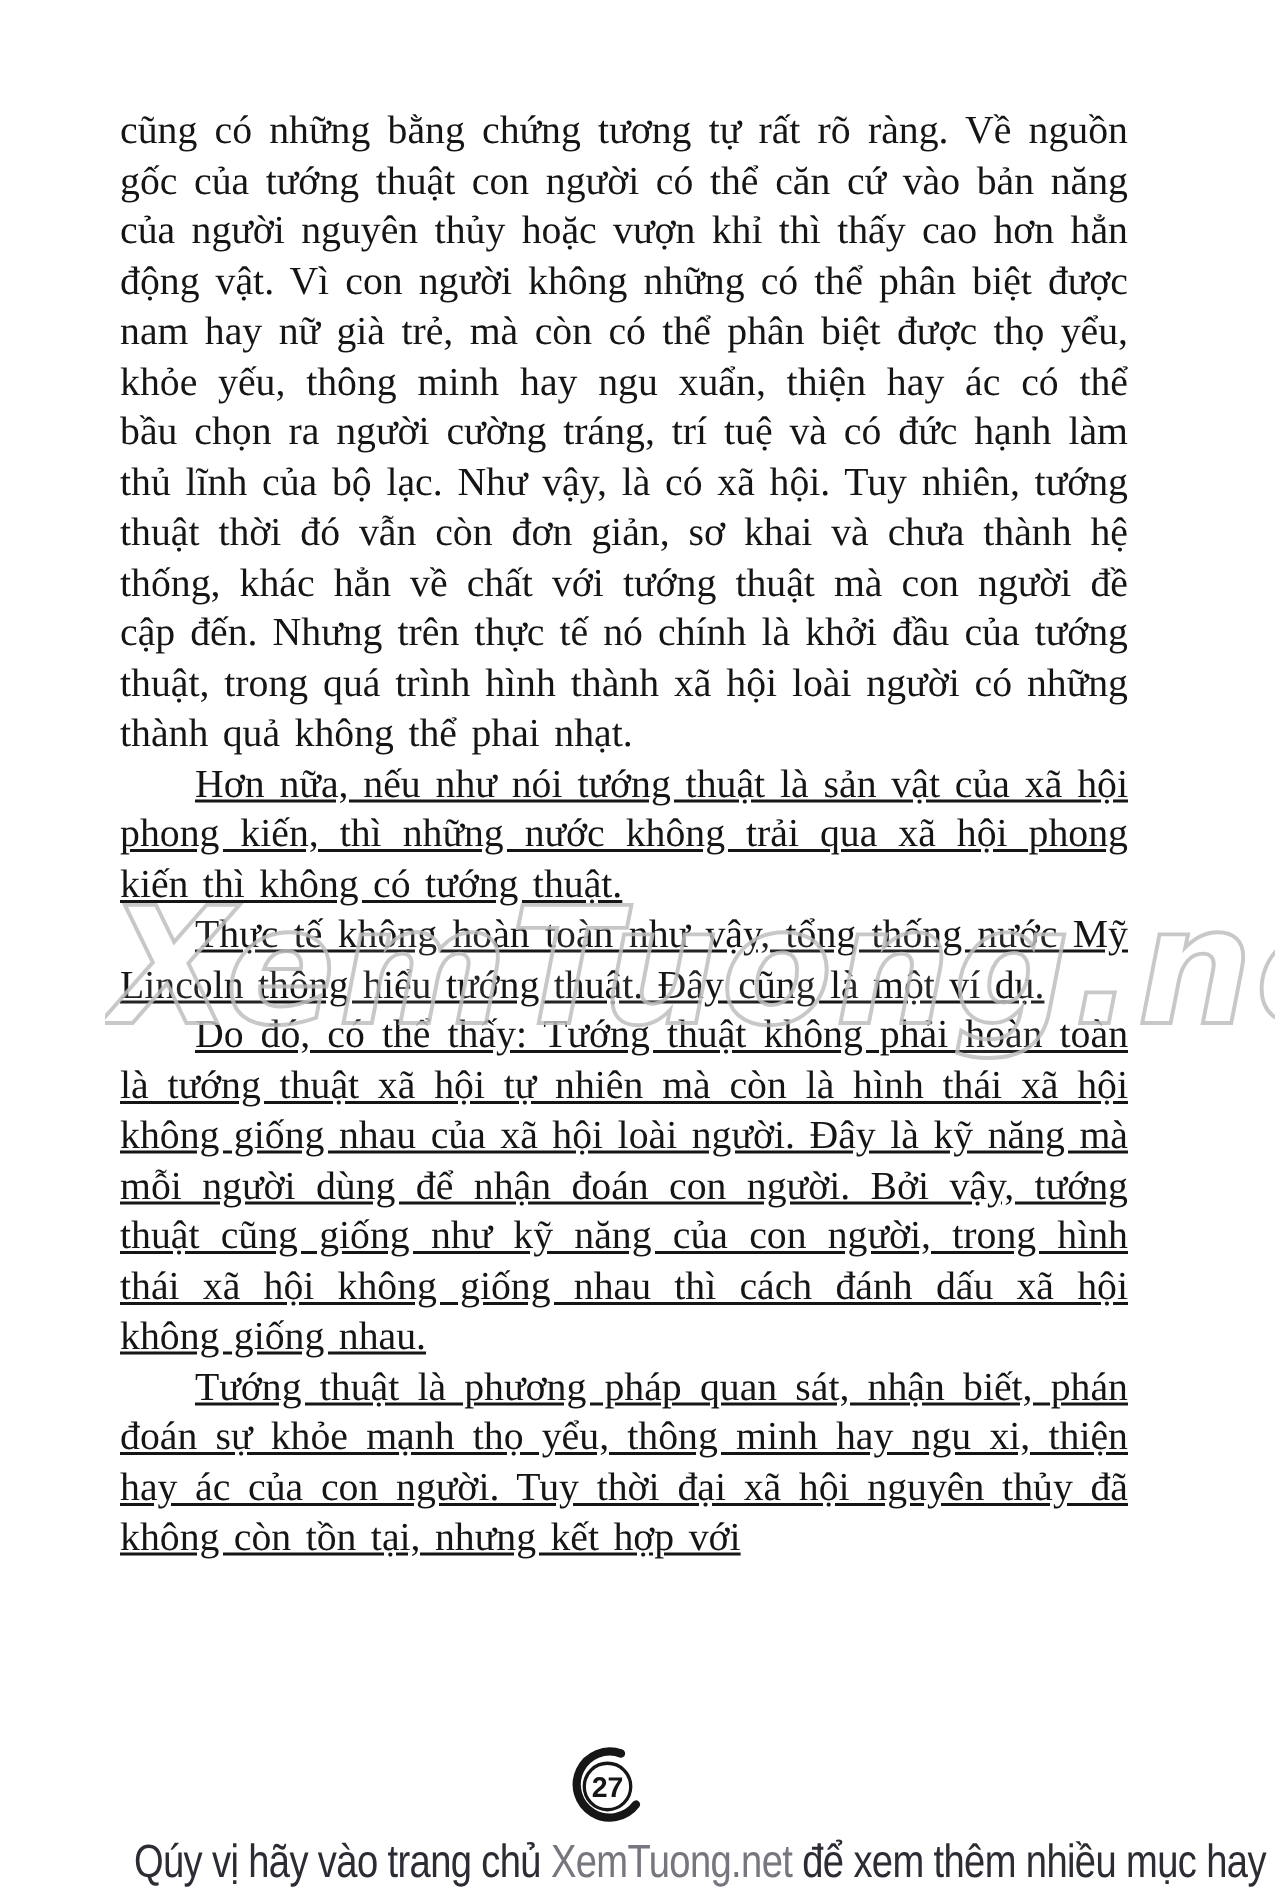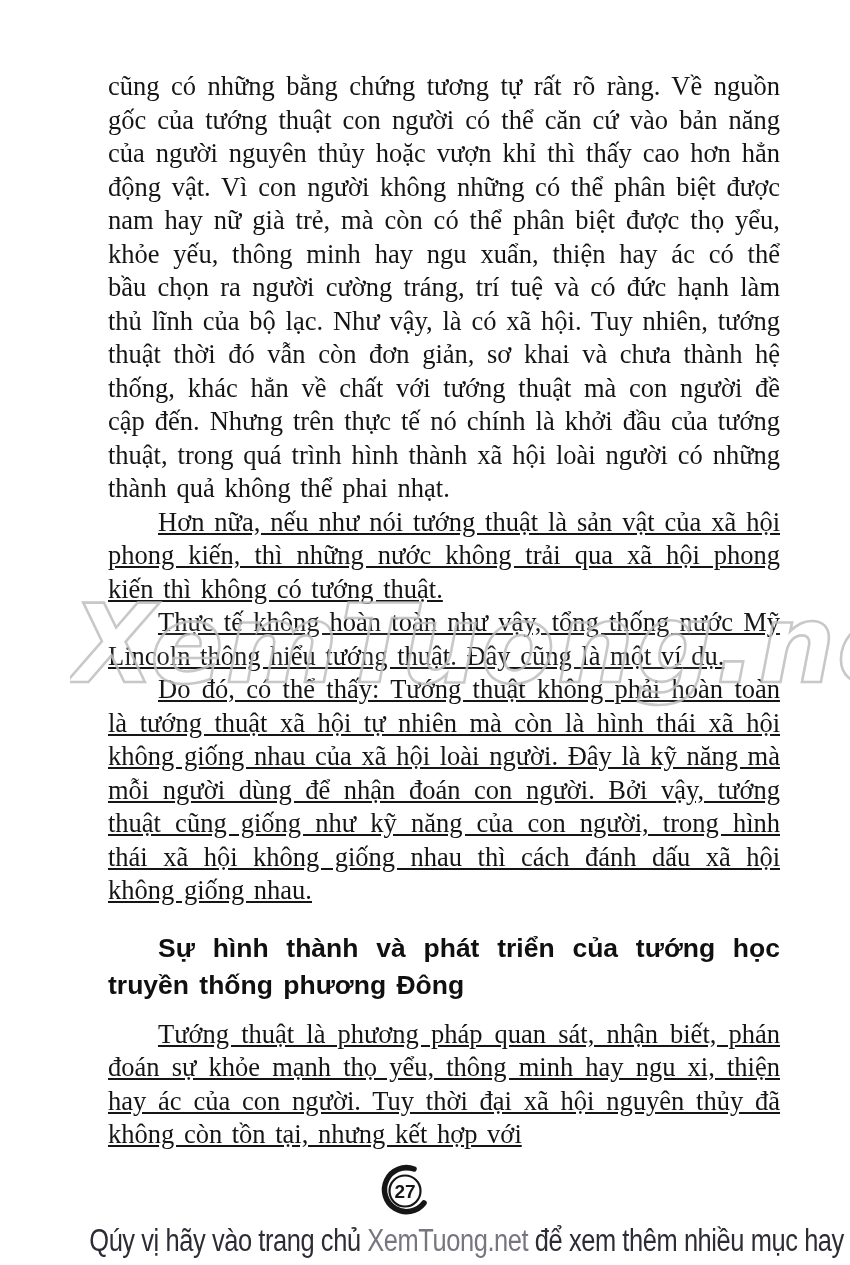"cũng có những bằng chứng" .page-content { left: 108px -> 80px }
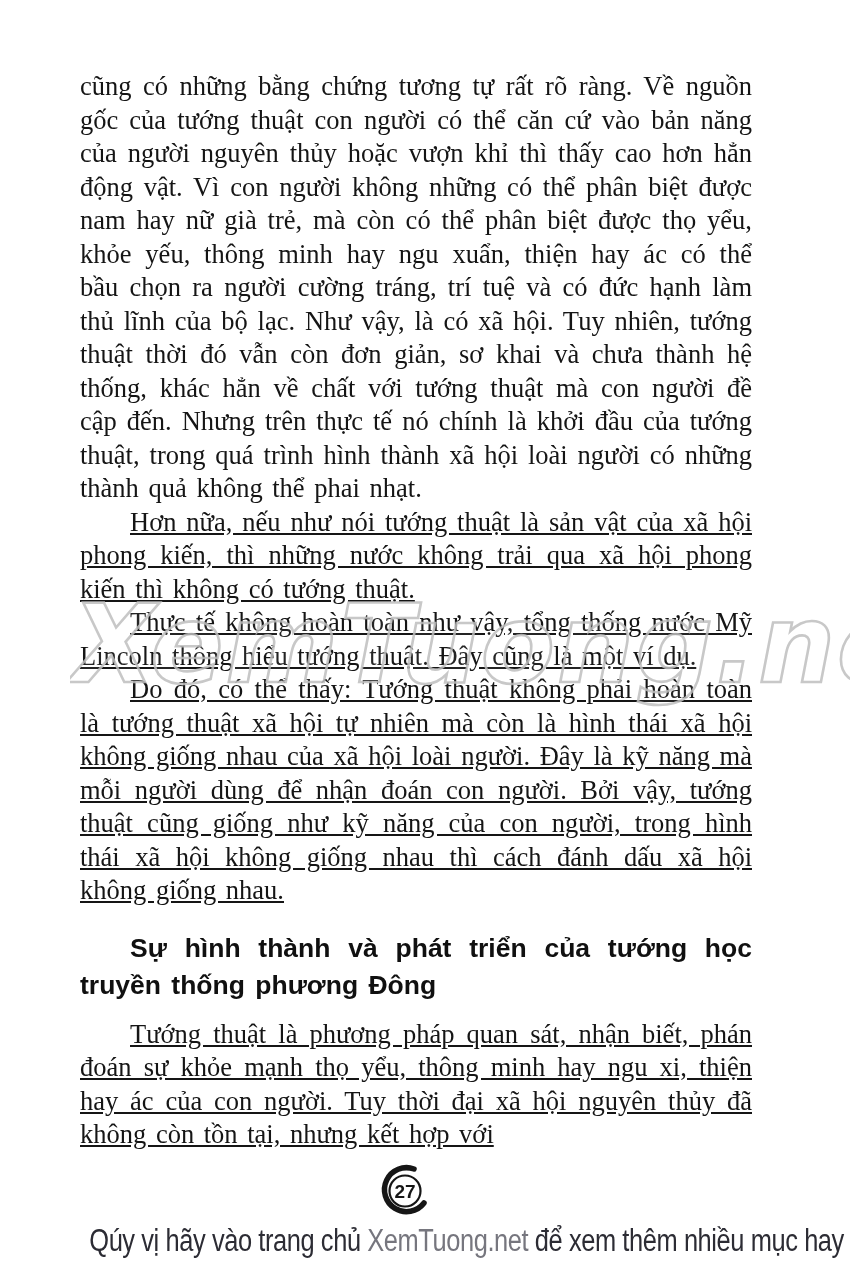"Sự hình thành và phát" h2.section-heading { html: <h2>Sự hình thành và phát triển của tướng học truyền thống phương Đông</h2> -> none }
